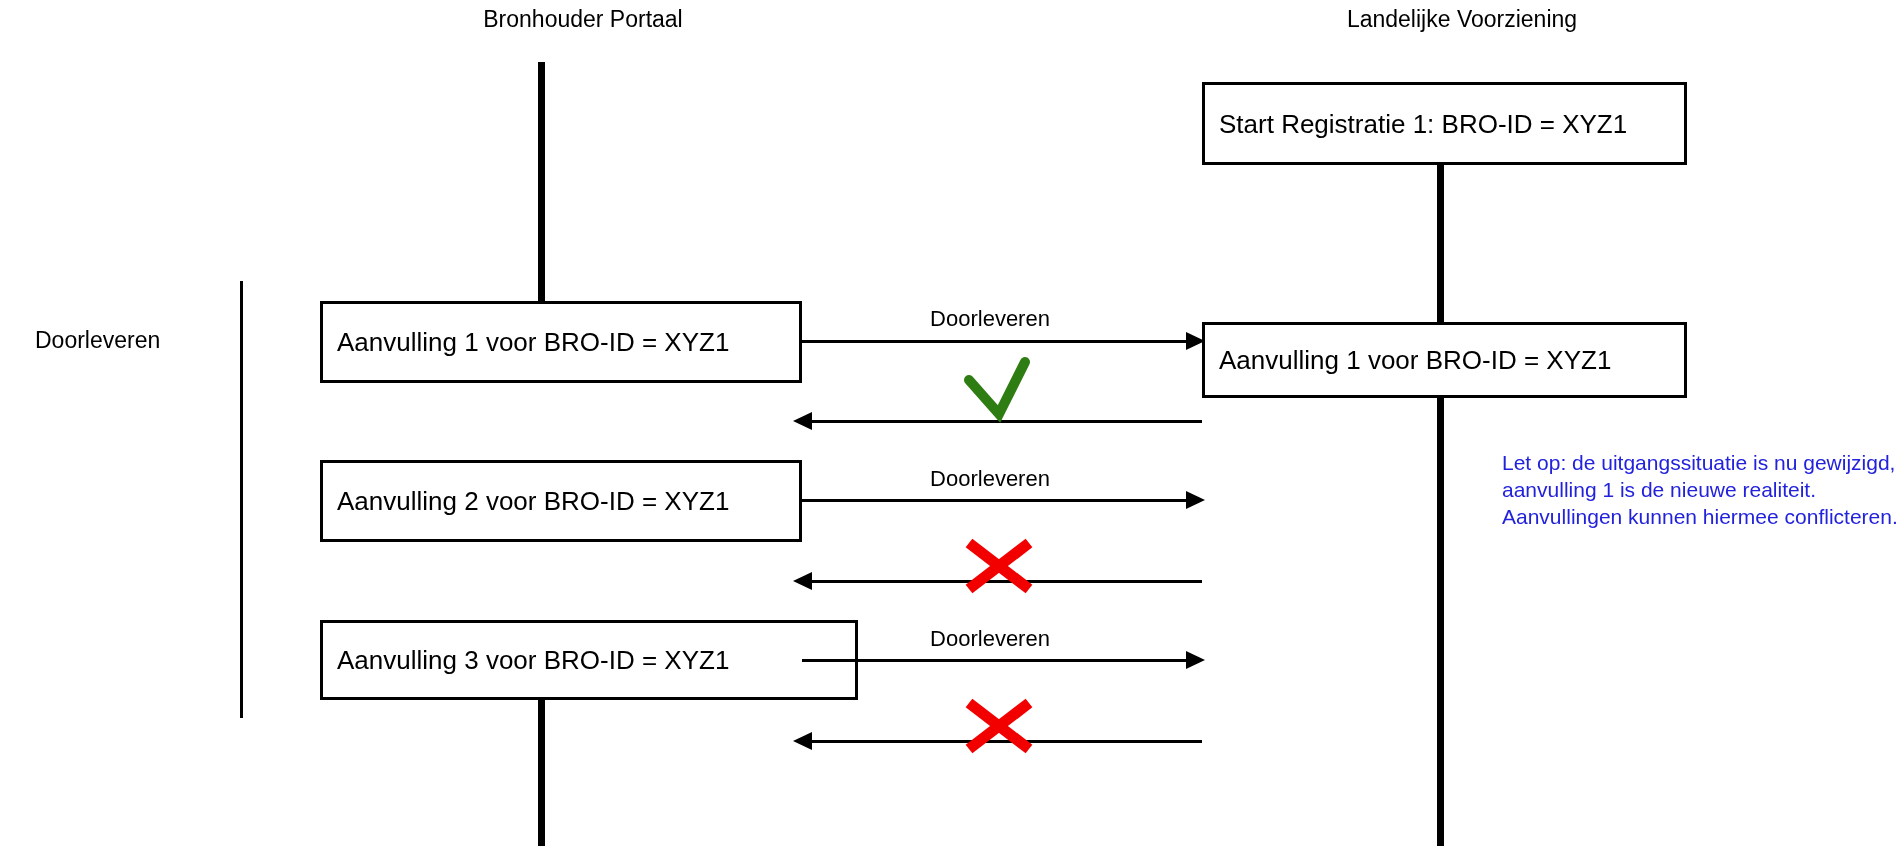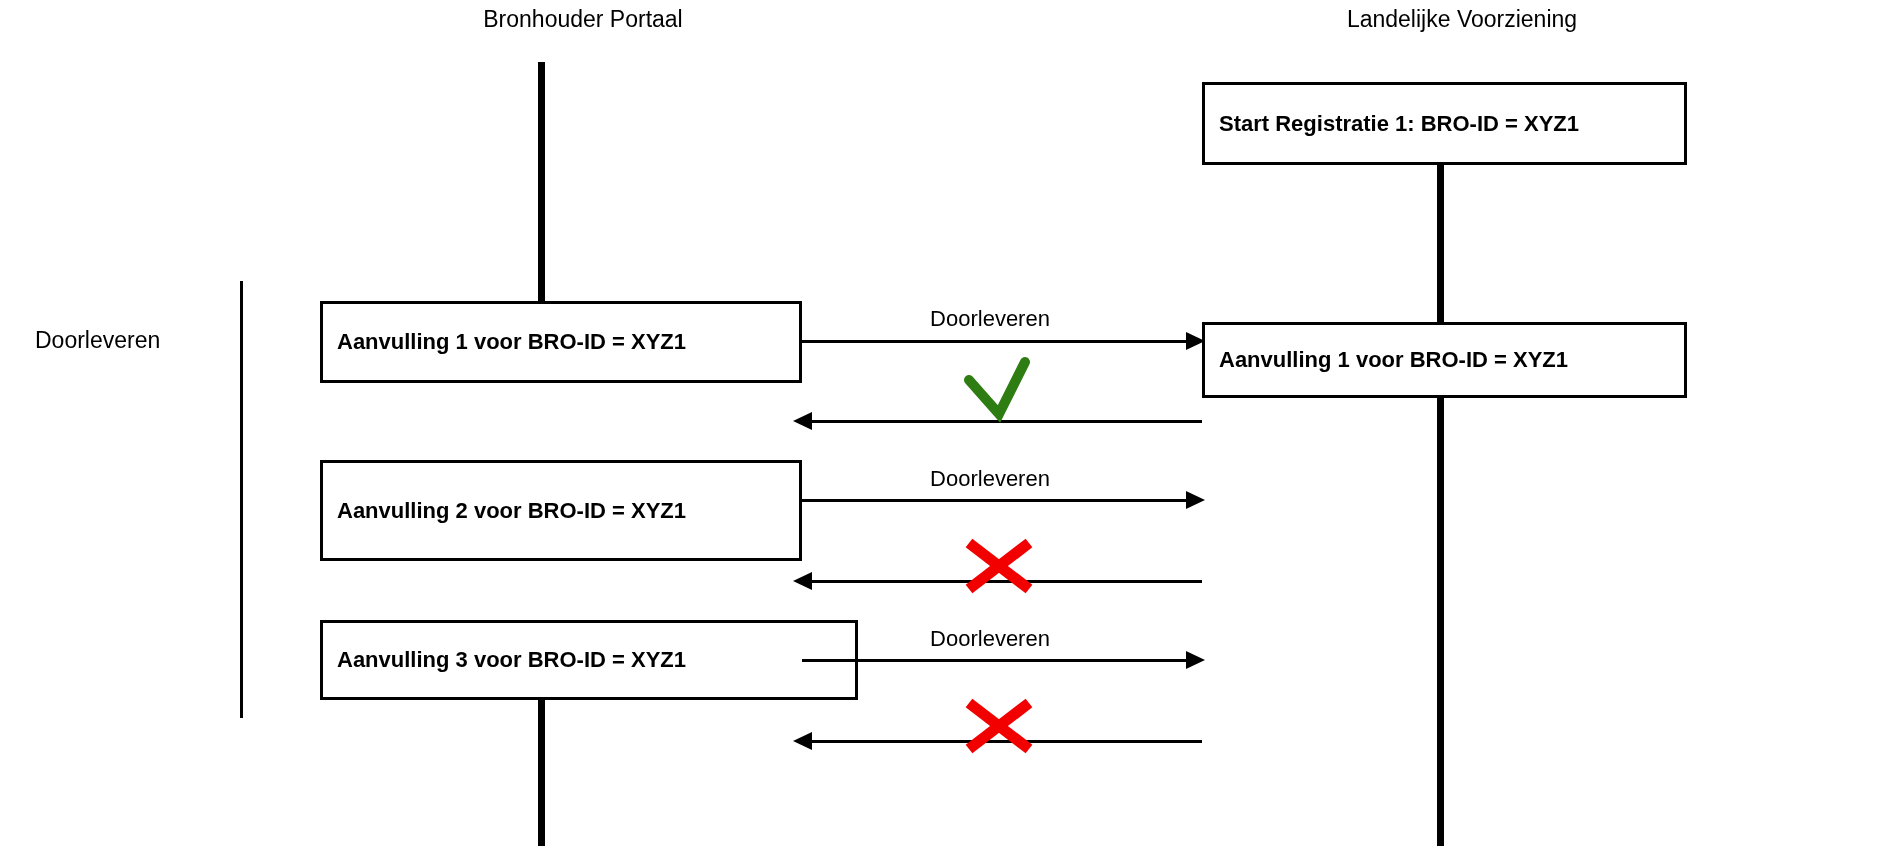"Start Registratie 1: BRO-ID =" .msg-box span { font-size: 22px -> 26px; font-weight: bold -> none }
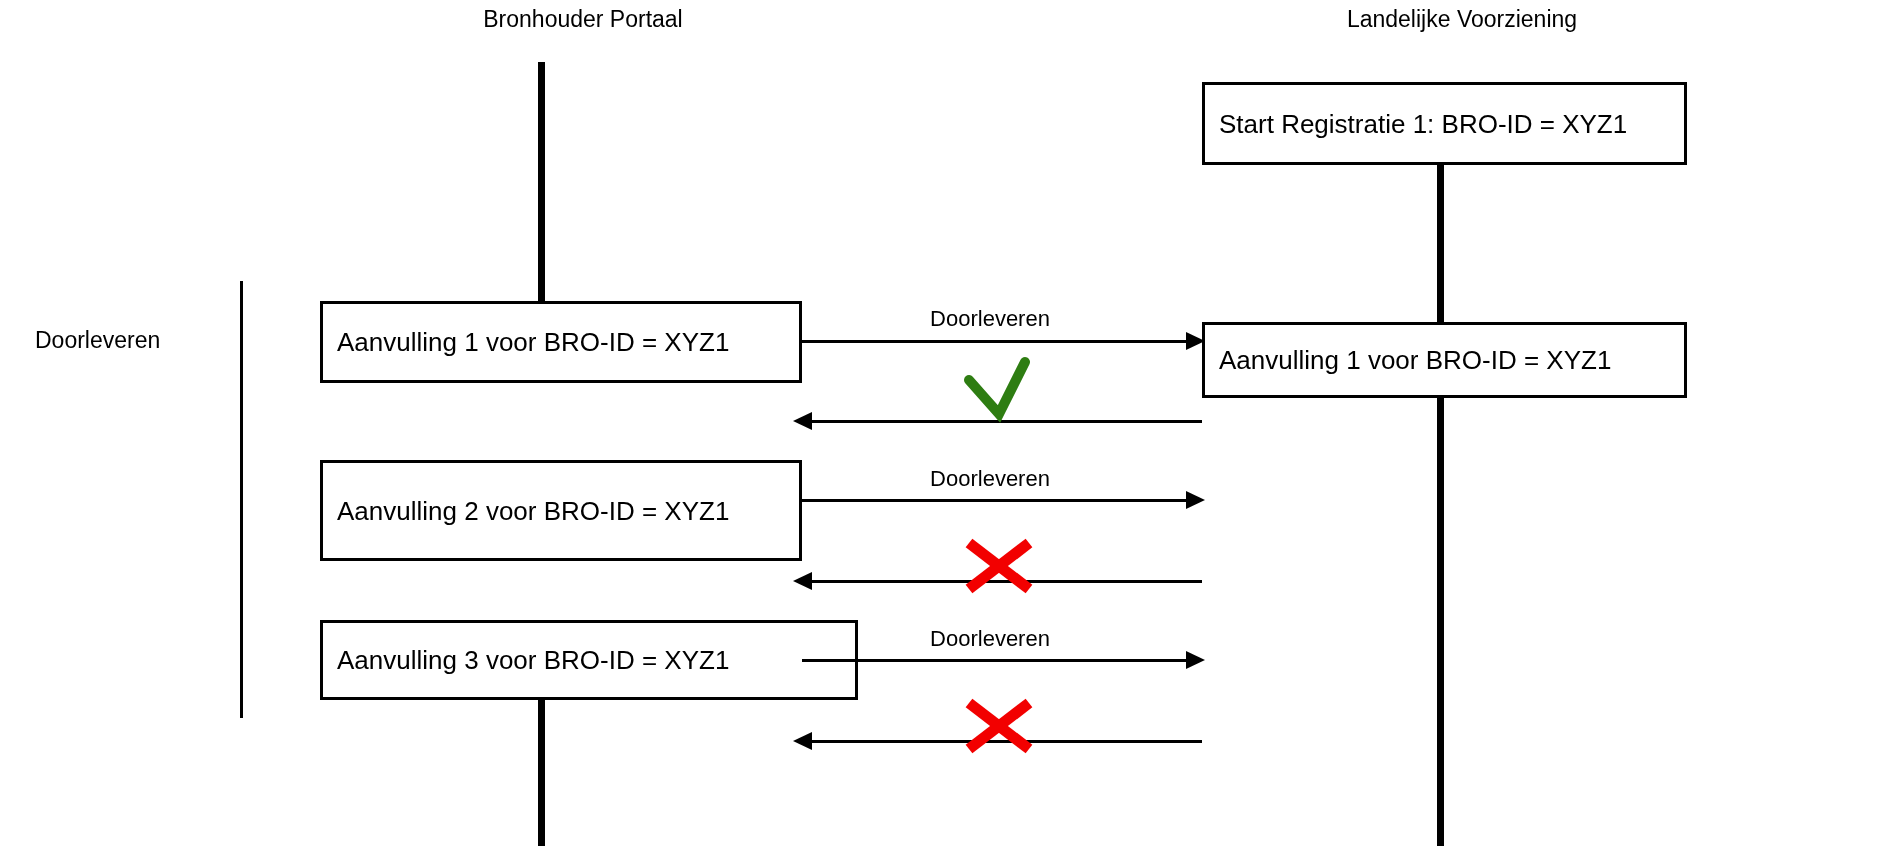"Let op: de uitgangssituatie is" div.note { html: none -> <div>Let op: de uitgangssituatie is nu gewijzigd, aanvulling 1 is de nieuwe realiteit. Aanvullingen kunnen hiermee conflicteren.</div> }
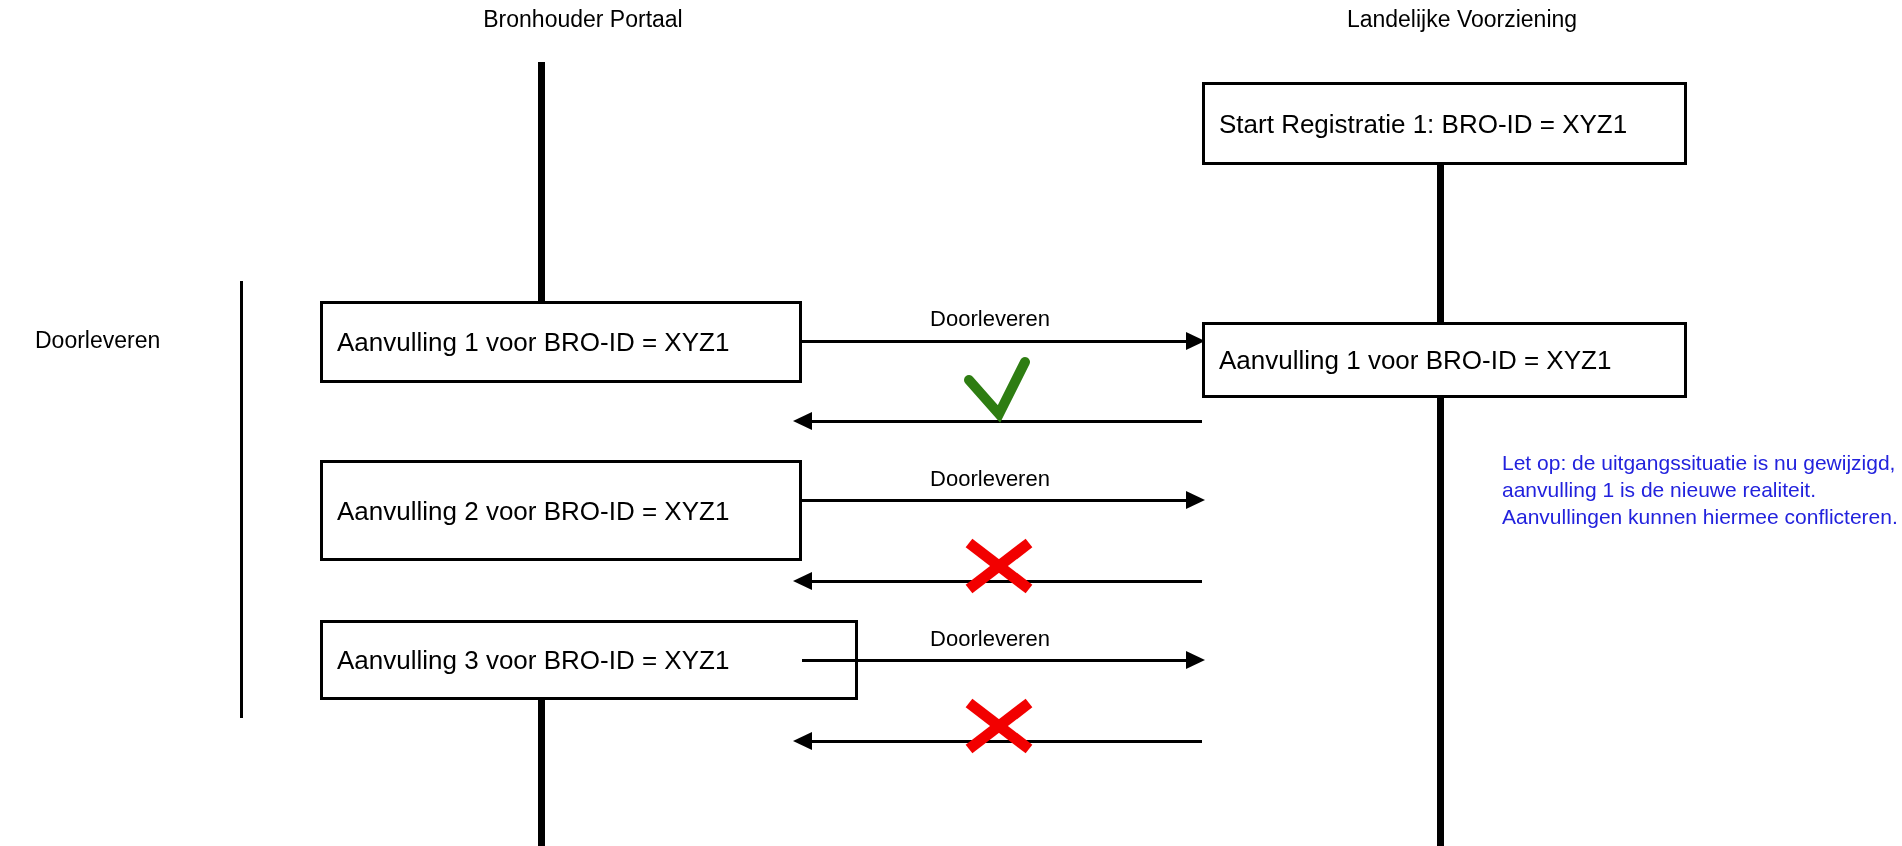"Aanvulling 2 voor BRO-ID =" div.msg-box { height: 101px -> 82px }
